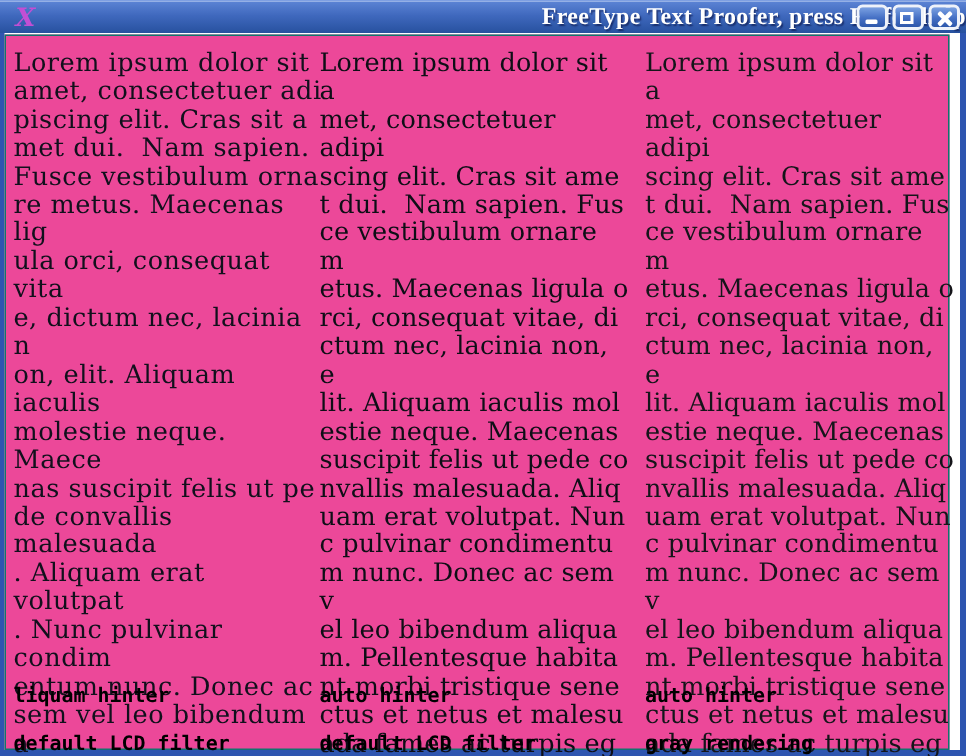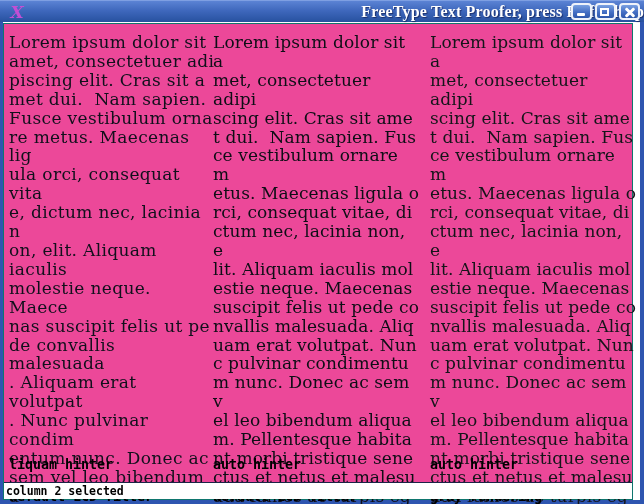"column 2 selected" div.statusbar { html: <div>column 2 selected</div> -> none }
